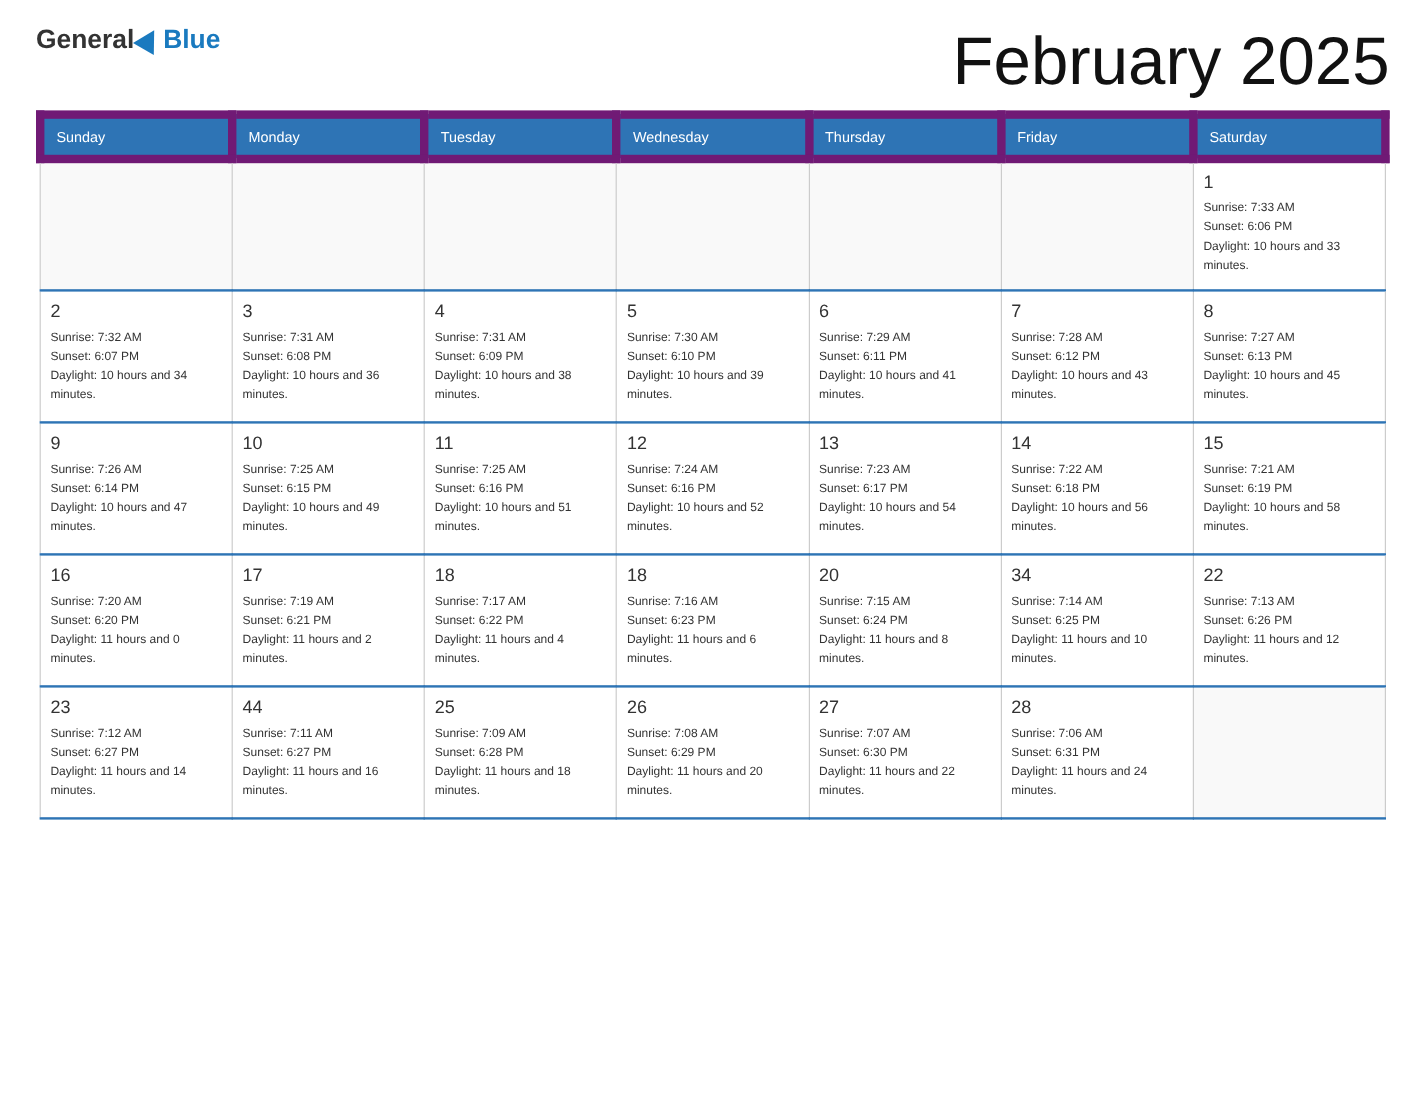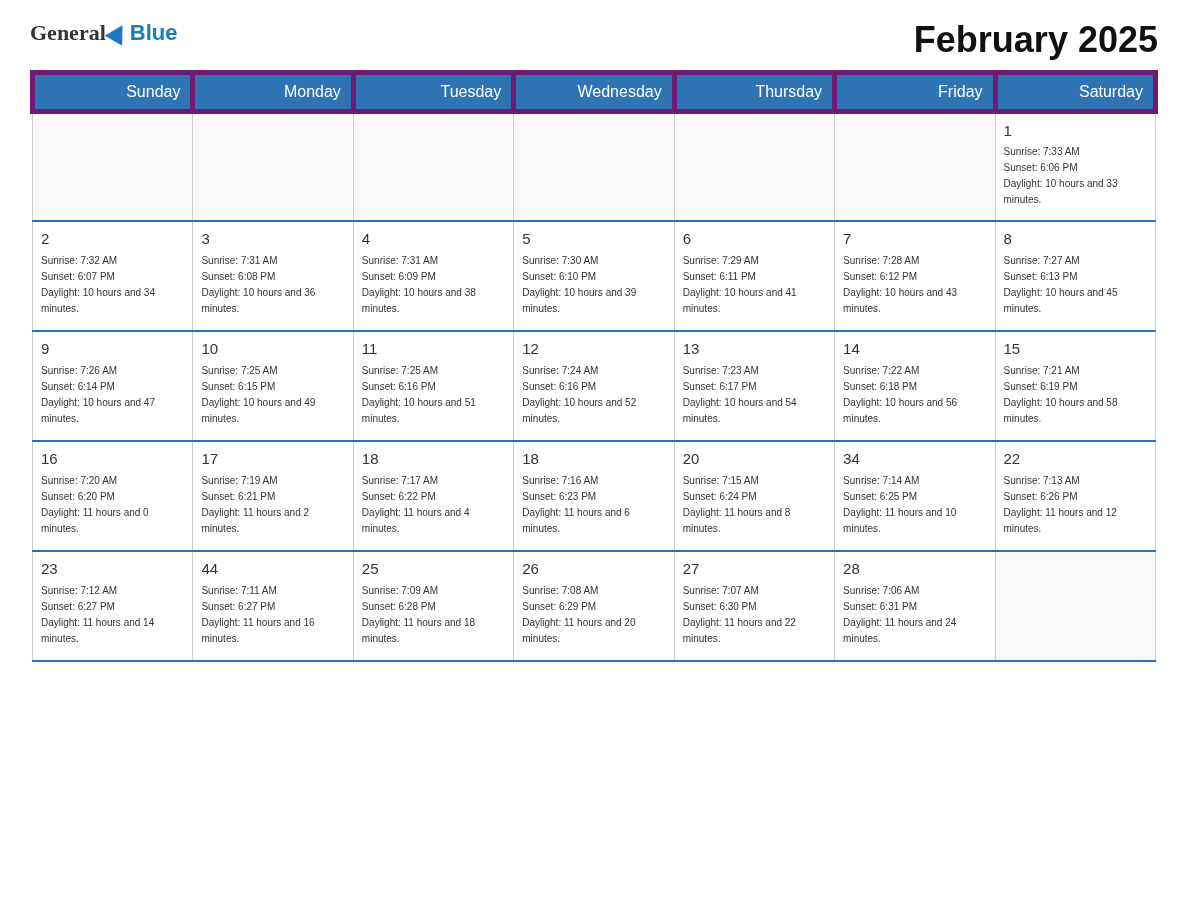"General" .logo-general { font-family: Liberation Serif, serif -> none }
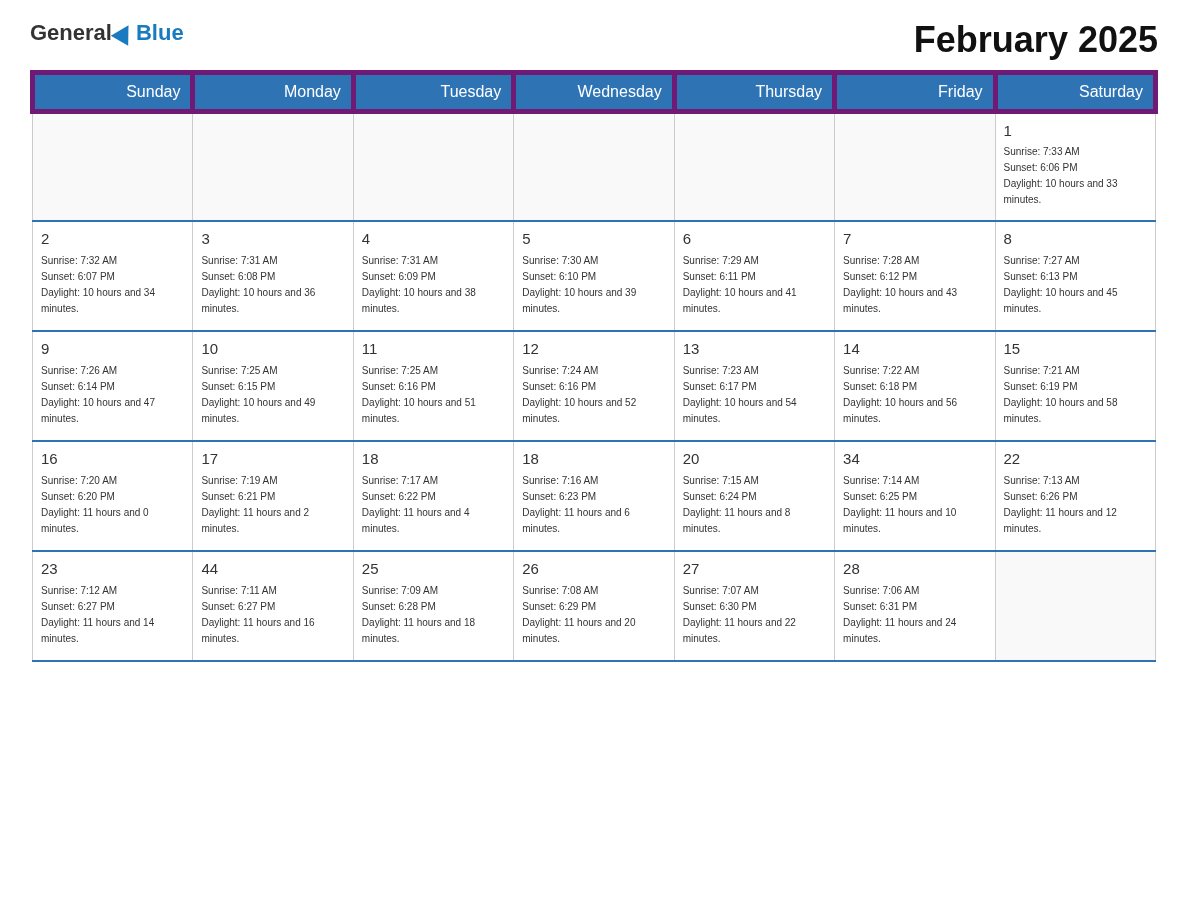"February 2025" .month-title { font-size: 36px -> 56px; font-weight: bold -> normal }
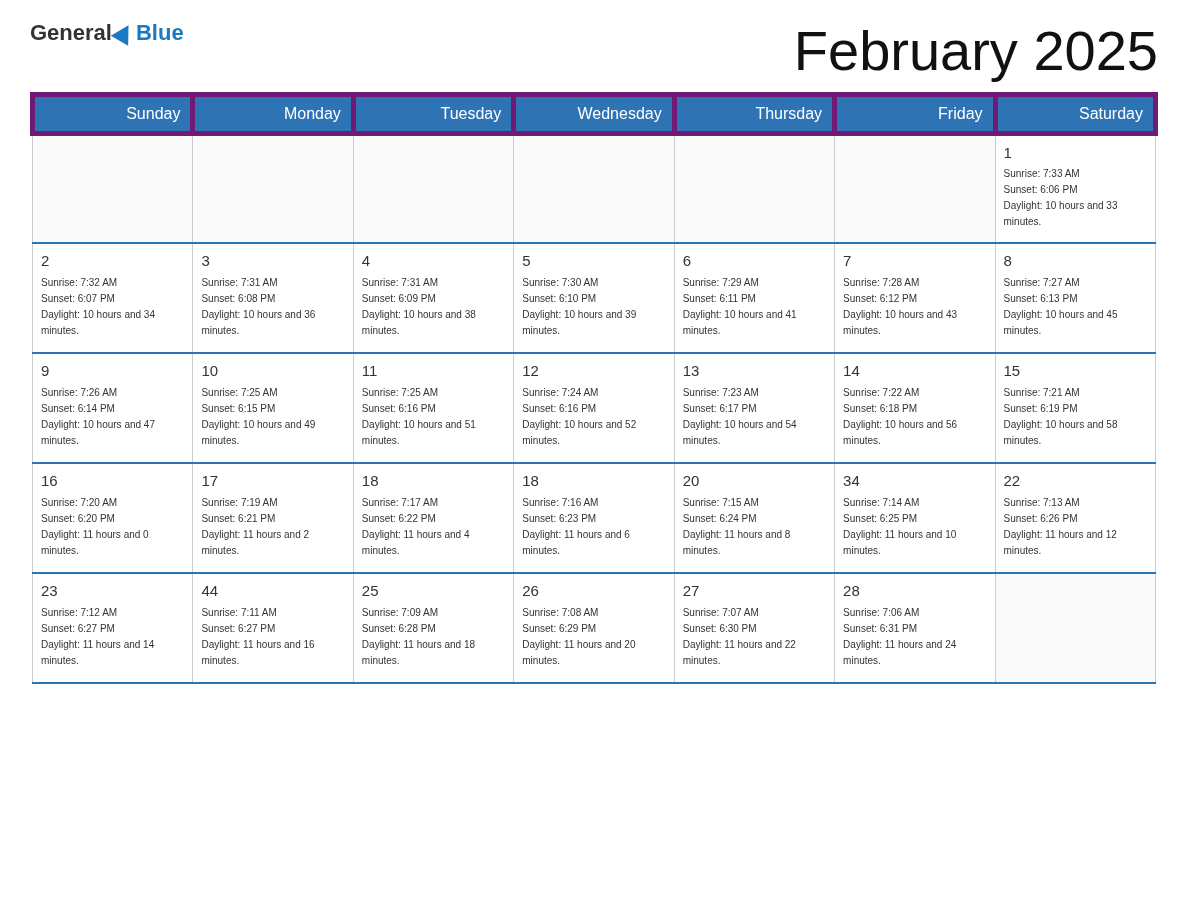"Sunday" .calendar th { border: 5px solid #701a75 -> 7px solid #701a75; font-size: 16px -> 12px; text-align: right -> left }
